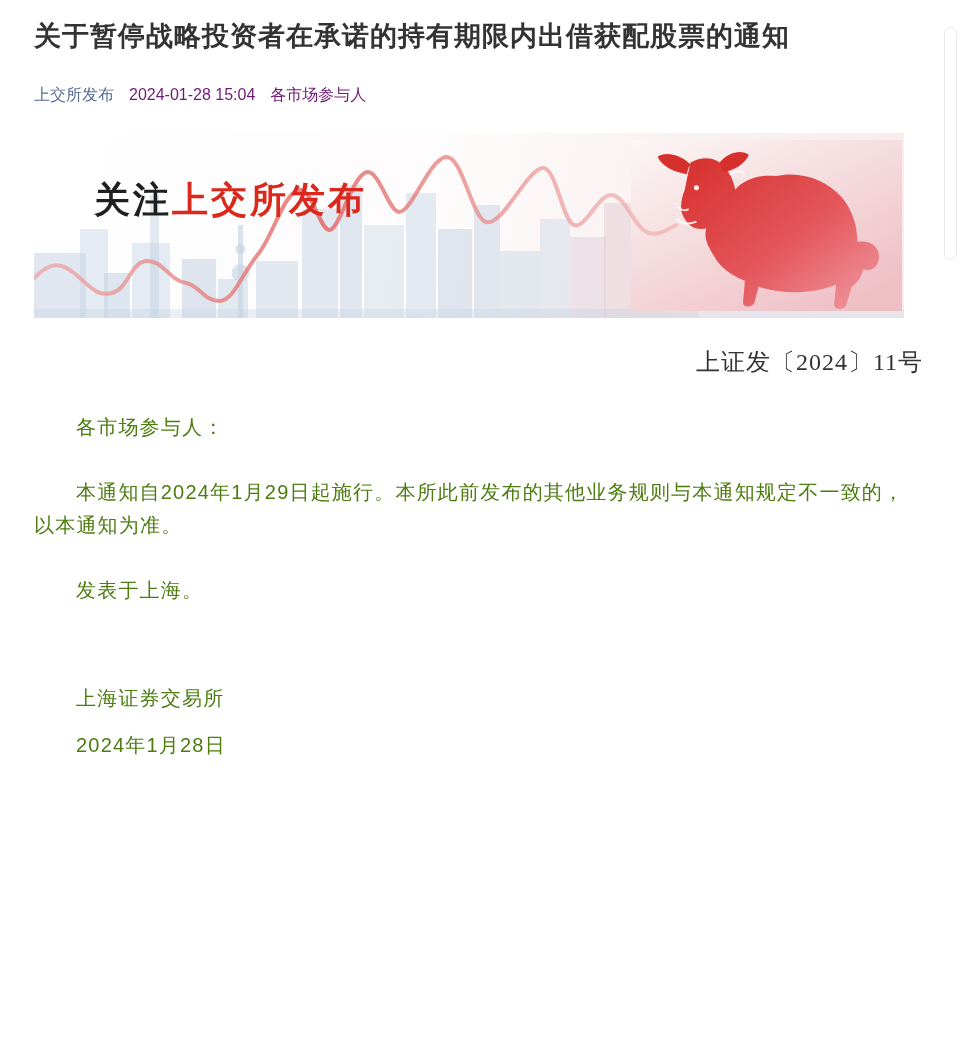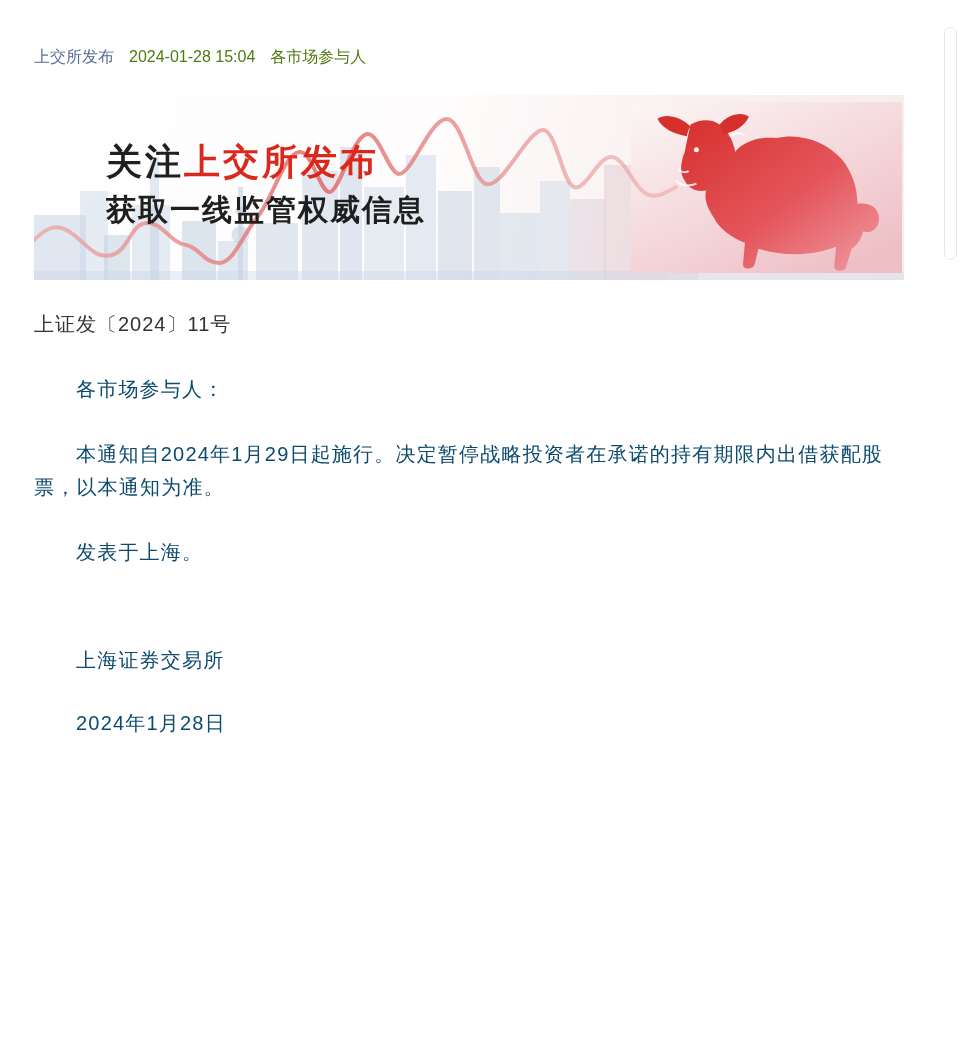"关于暂停战略投资者在承诺的持有期限内出借获配股票的通知" h1.article-title { html: none -> <h1>关于暂停战略投资者在承诺的持有期限内出借获配股票的通知</h1> }
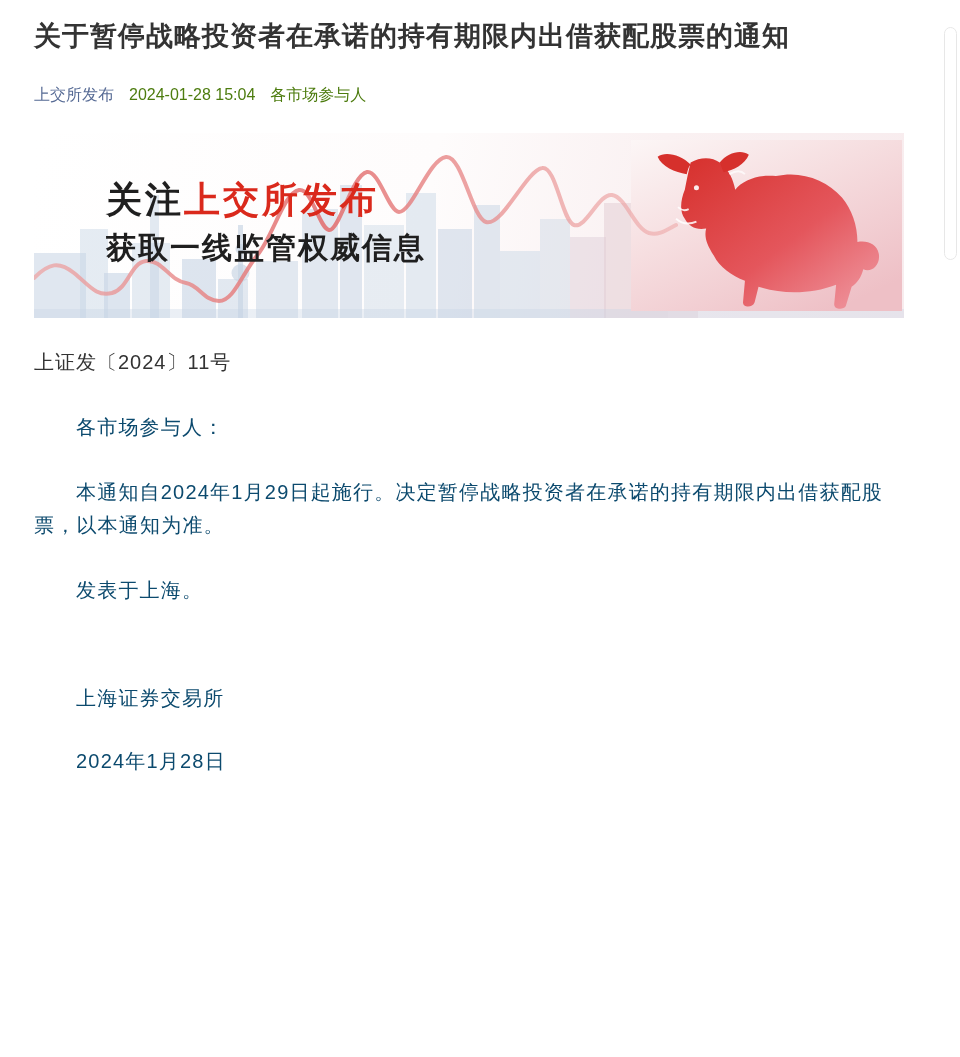"2024-01-28 15:04" .byline .meta { color: #4d7c0f -> #701a75 }
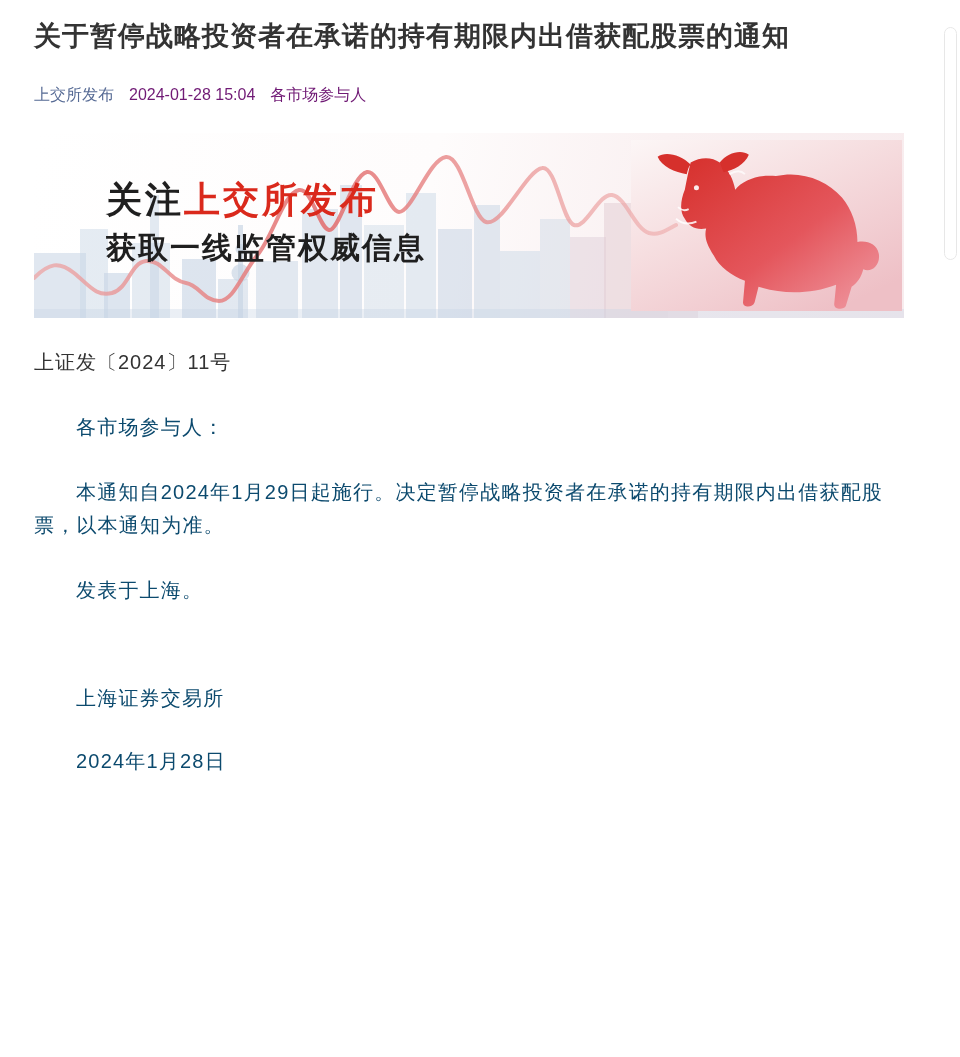"关注上交所发布" .banner-text { left: 72px -> 60px }
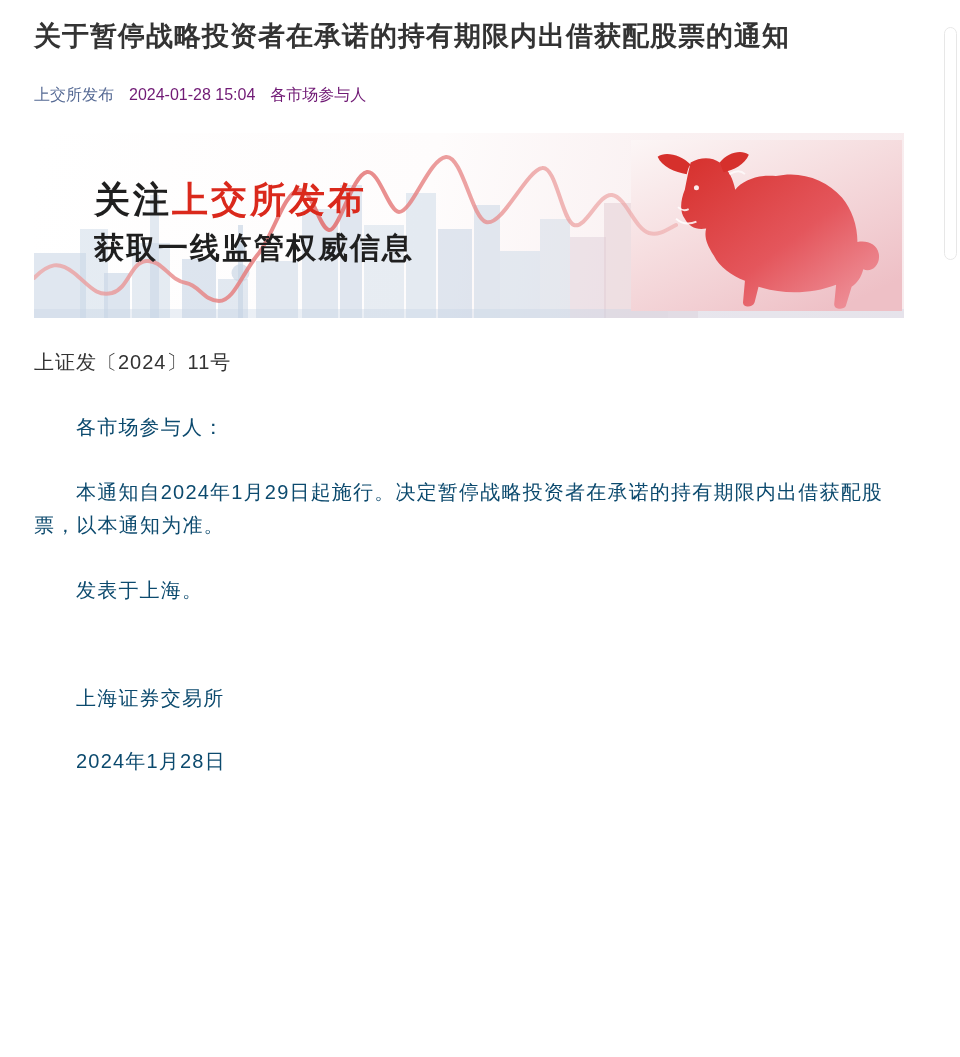"获取一线监管权威信息" div.banner-line2 { html: <div>获取一线监管权威信息</div> -> none }
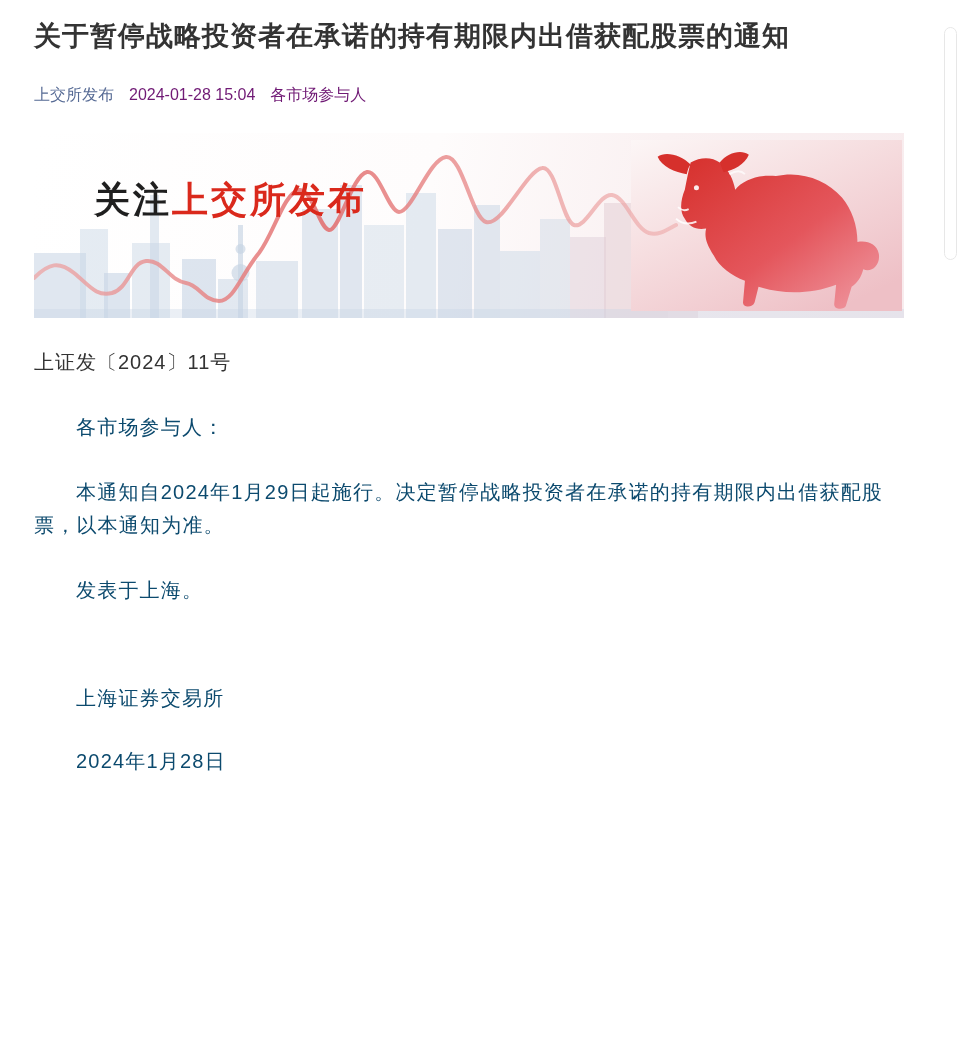"上证发〔2024〕11号" .doc-number { font-family: none -> Liberation Serif, serif; font-size: 20px -> 24px; text-align: left -> right }
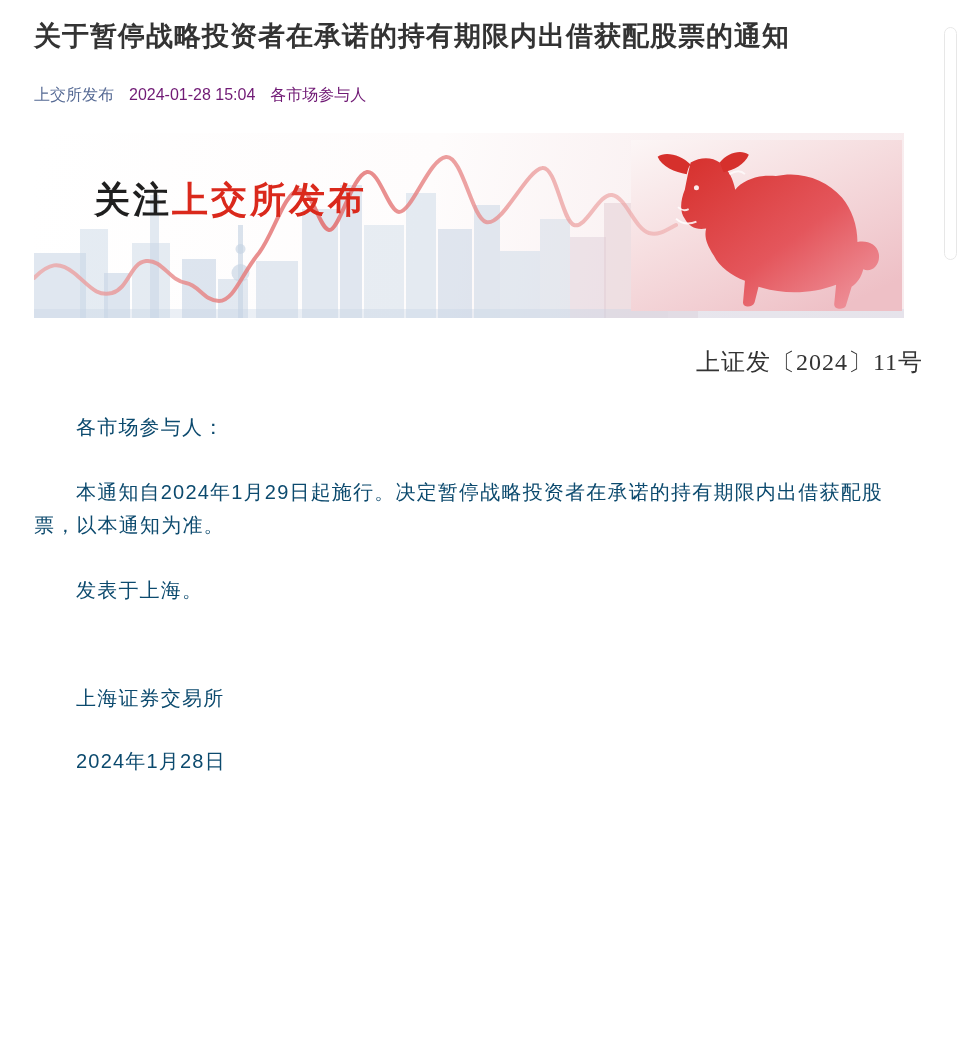"各市场参与人：" .body-para { color: #0c4a6e -> #4d7c0f }
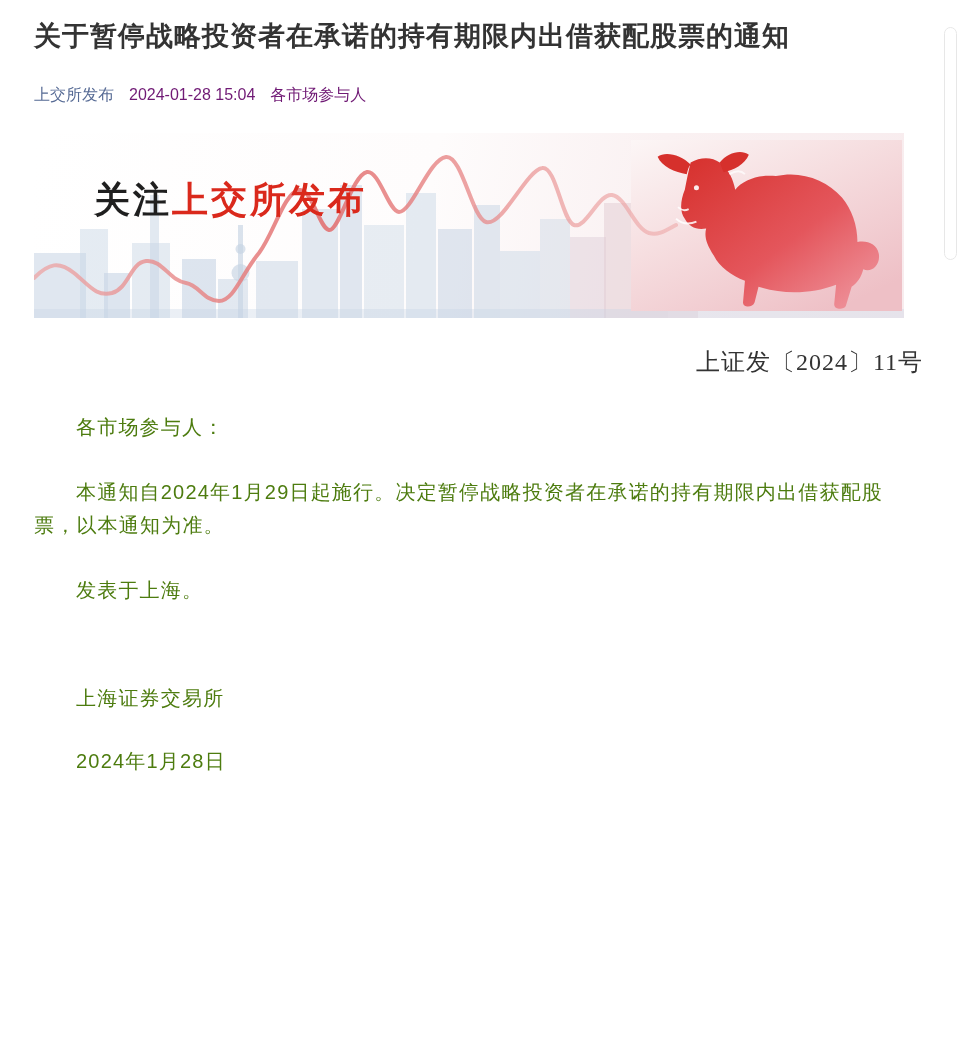"本通知自2024年1月29日起施行。决定暂停战略投资者在承诺的持有期限内出借获配" p.body-para { text: 决定暂停战略投资者在承诺的持有期限内出借获配股票 -> 本所此前发布的其他业务规则与本通知规定不一致的 }
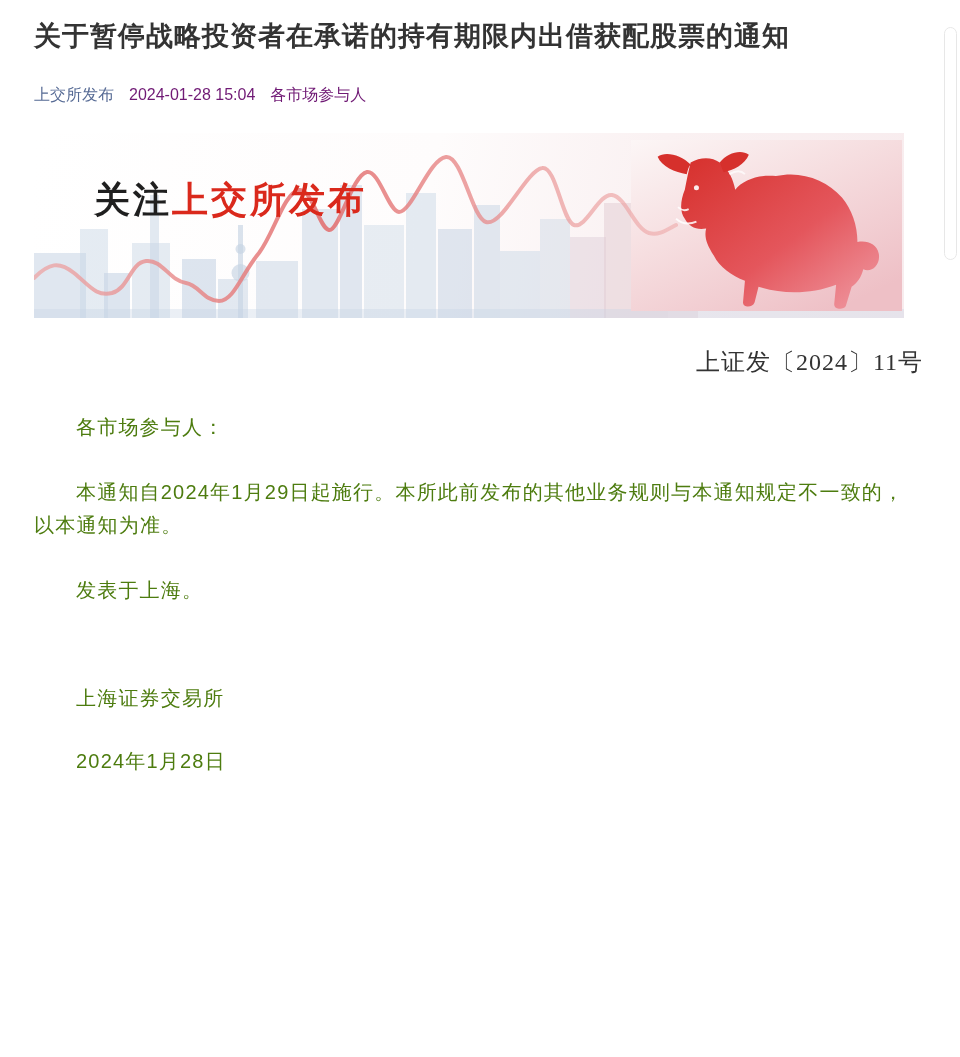"2024年1月28日" .sig-date { margin-top: 30px -> 14px }
